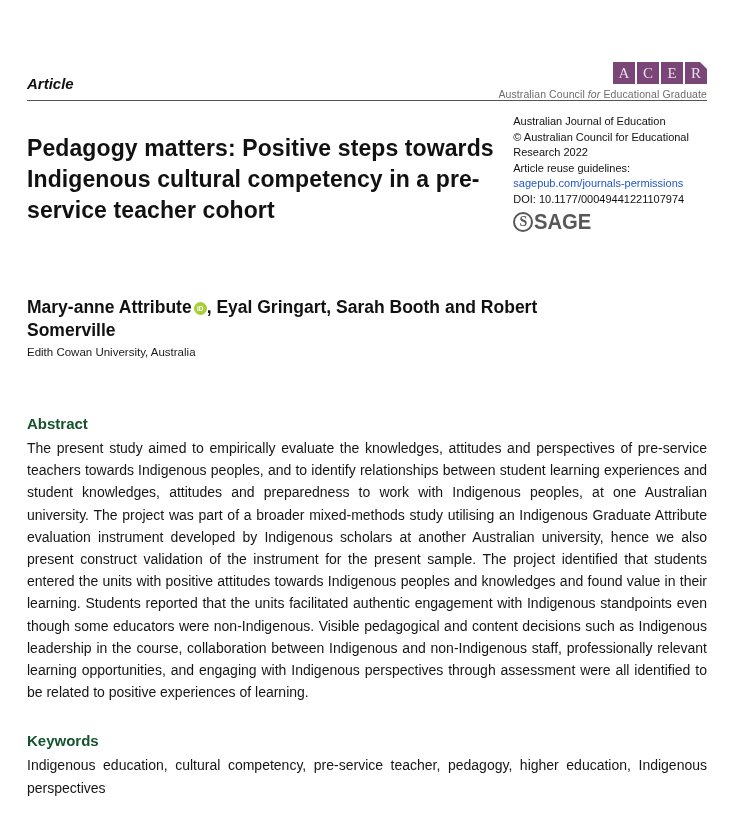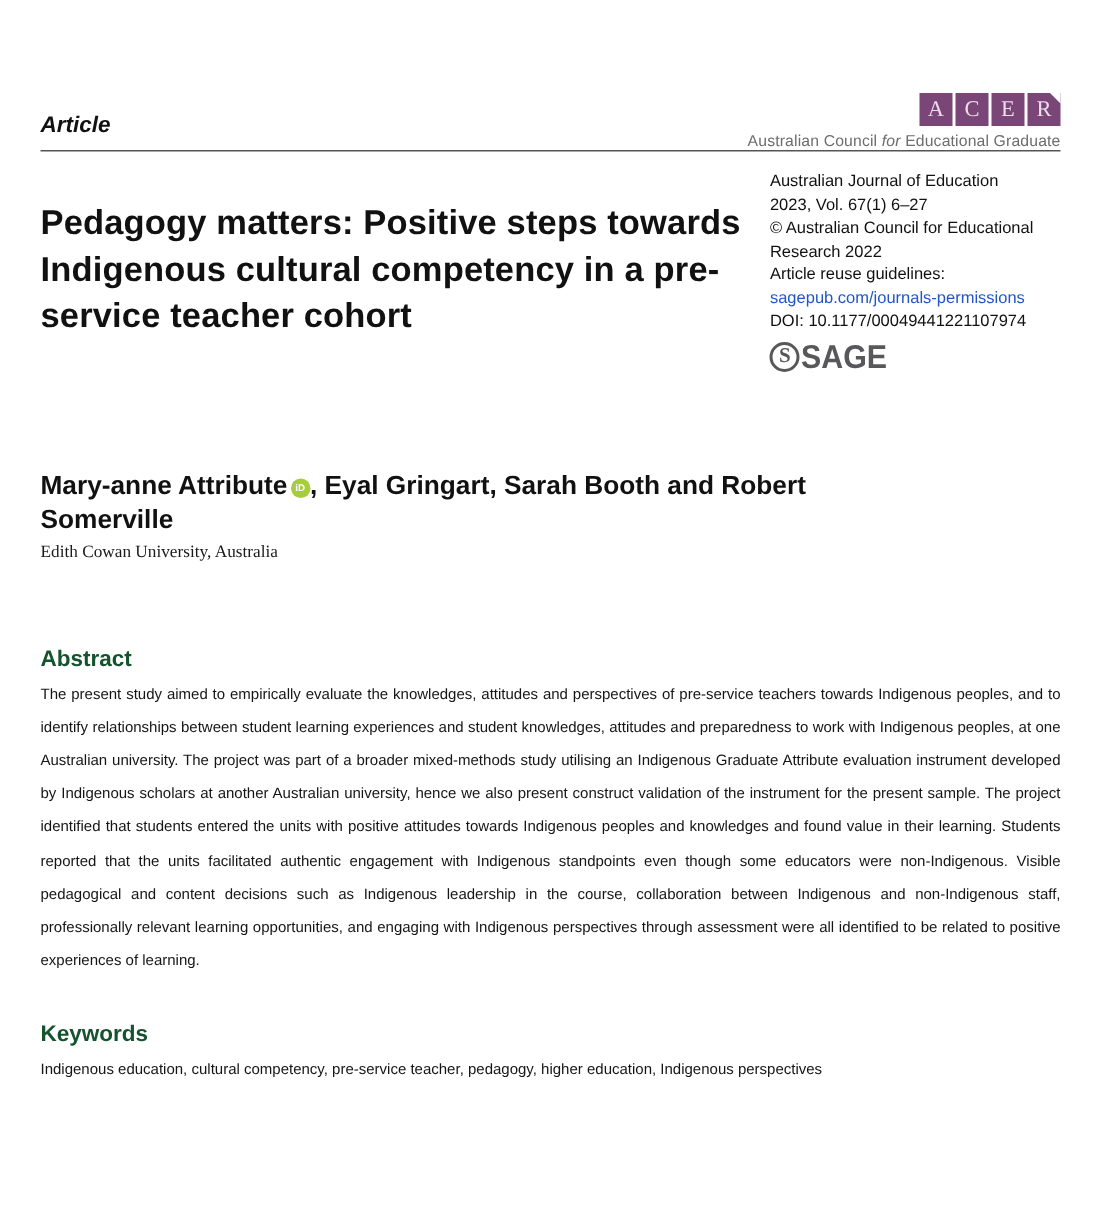"2023, Vol. 67(1) 6–27" div { html: <div>2023, Vol. 67(1) 6–27</div> -> none }
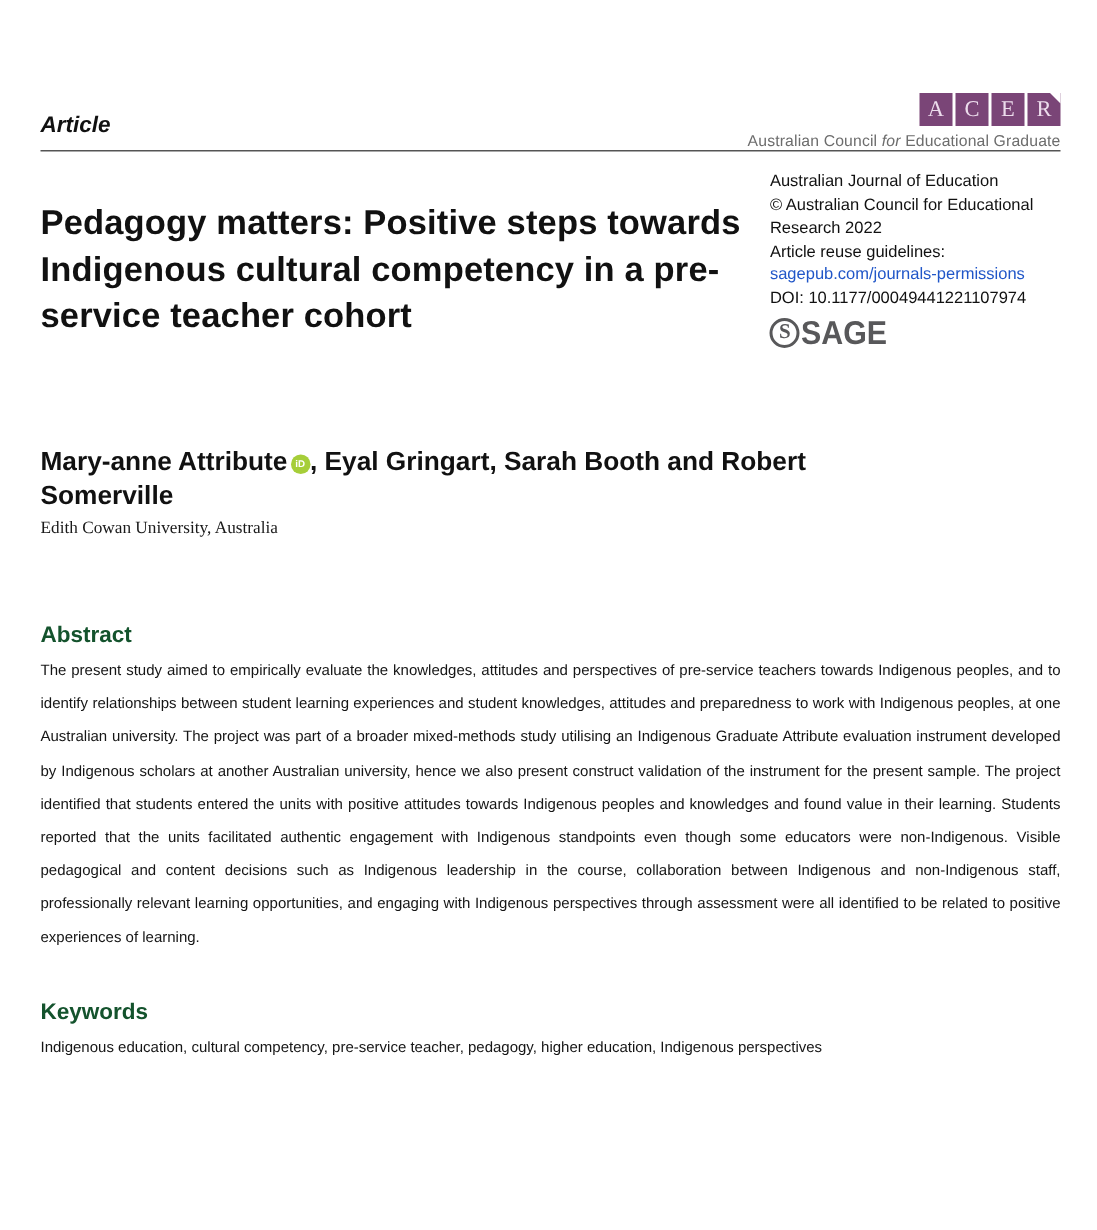"Edith Cowan University, Australia" .affiliation { font-family: Liberation Serif, serif -> none }
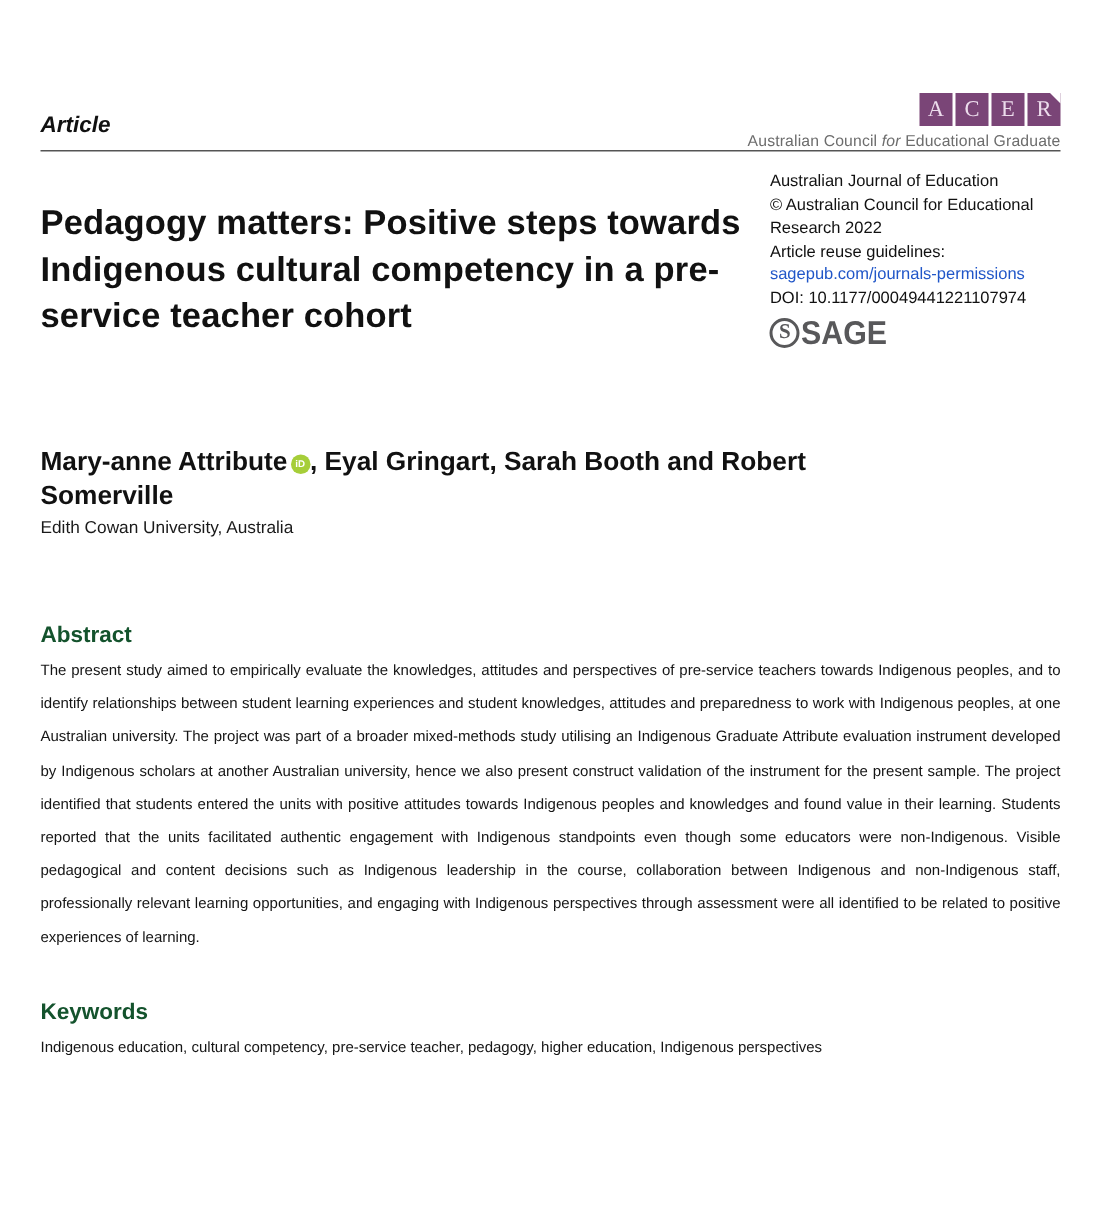"The present study aimed to" .body-text { font-size: 10px -> 14px }
